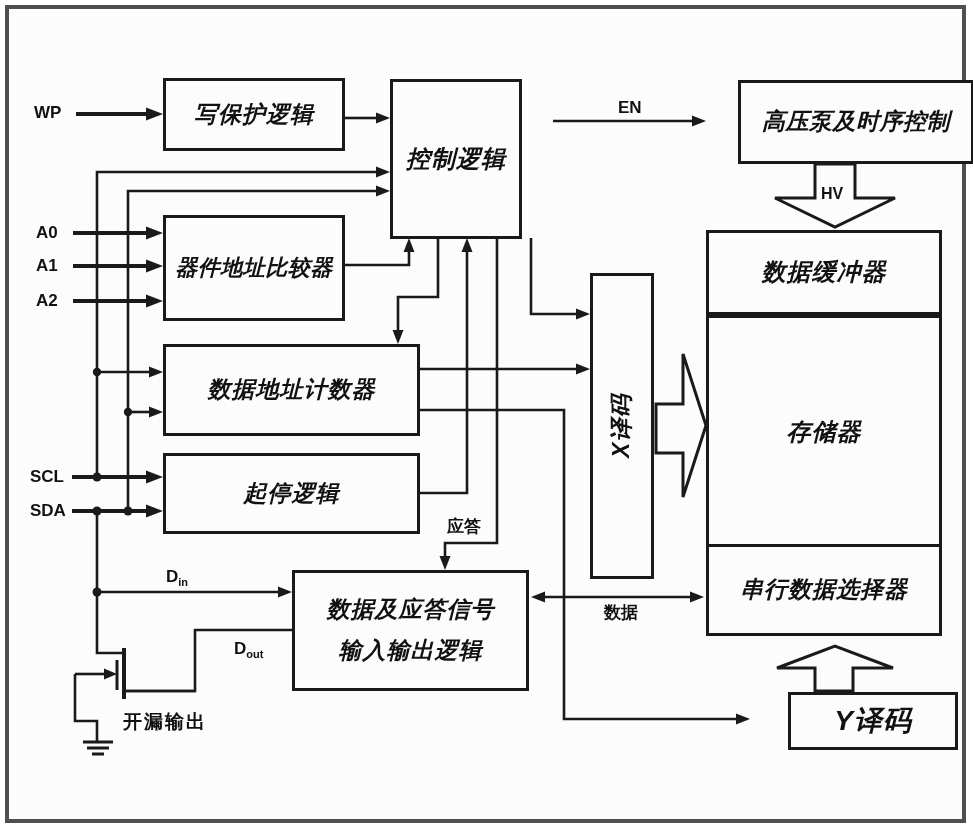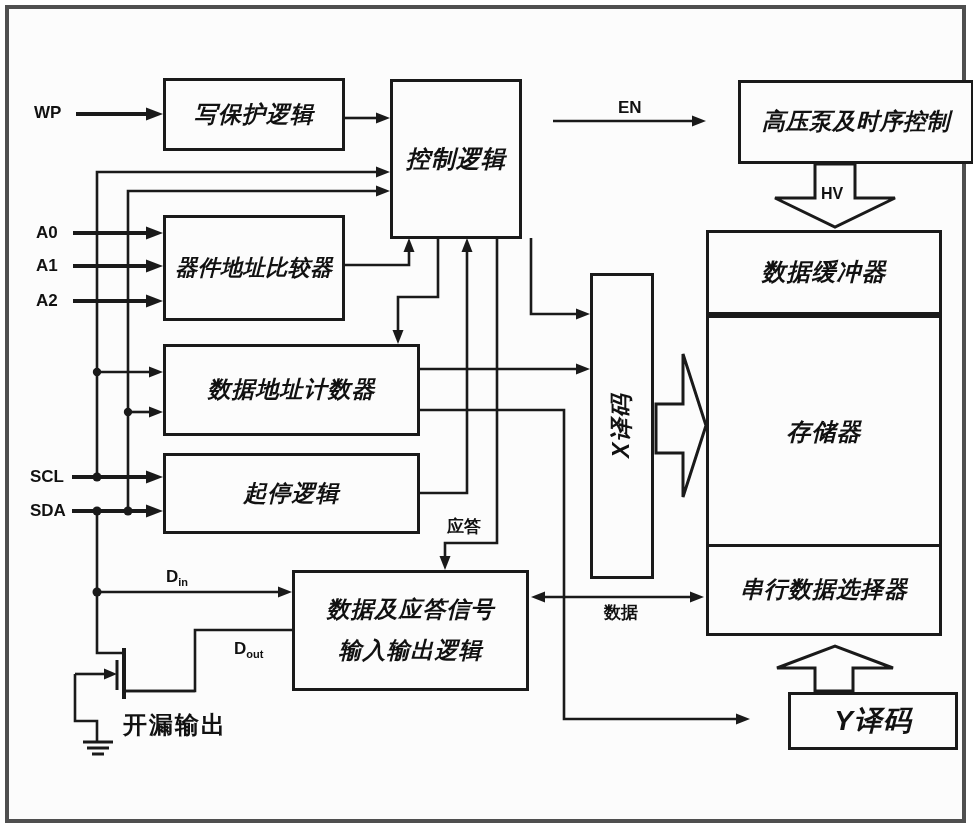"开漏输出" div.sig { font-size: 24px -> 19px }
